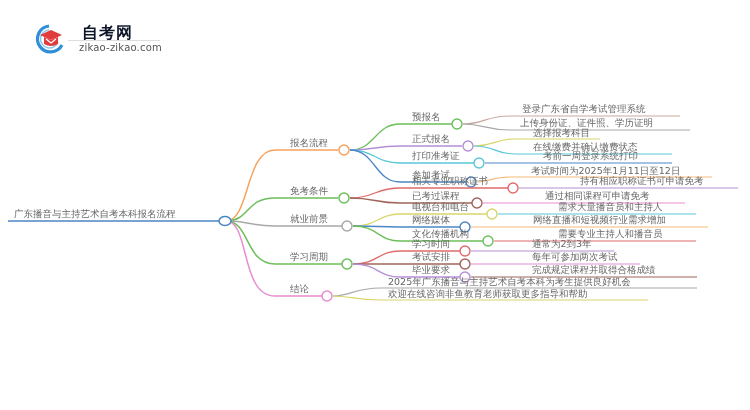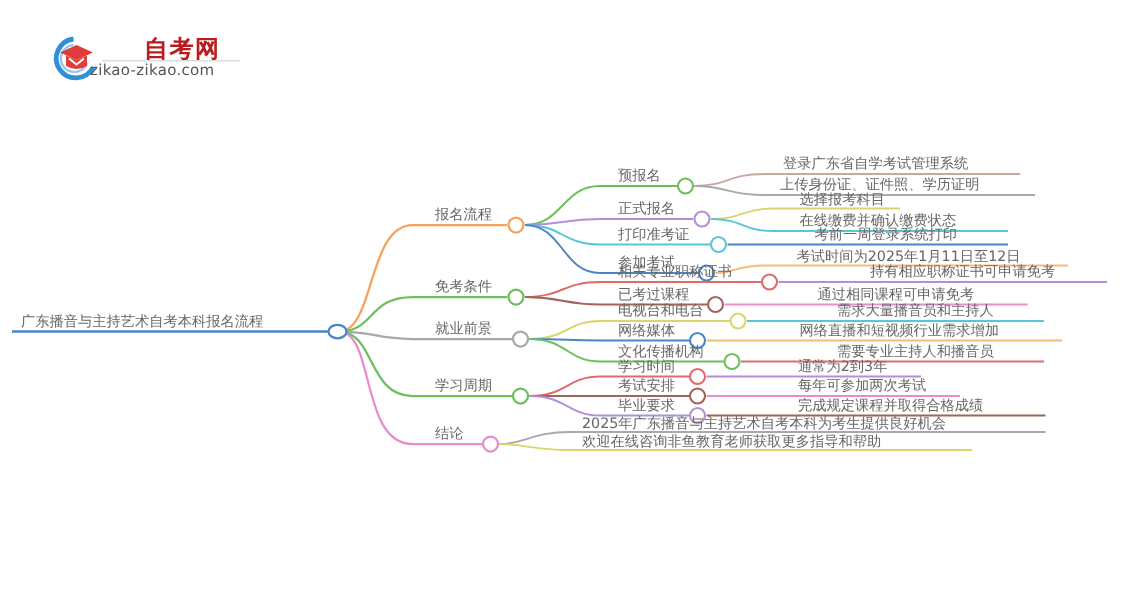"自考网" .logo-title { color: #b91c1c -> #0f172a; left: 66px -> 52px }
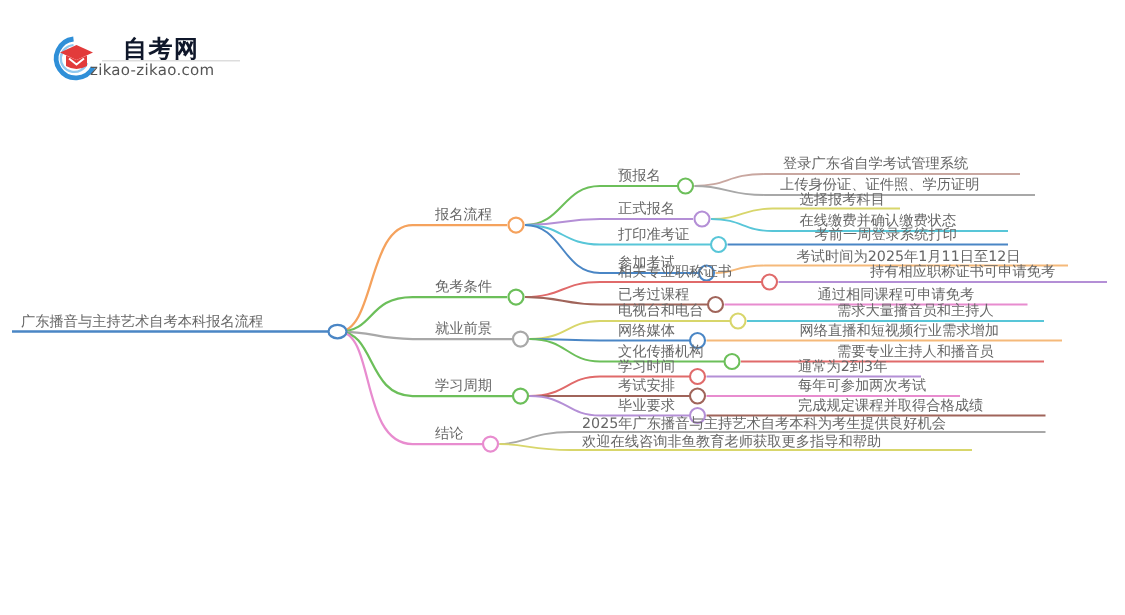"zikao-zikao.com" .logo-url { left: 30px -> 49px }
